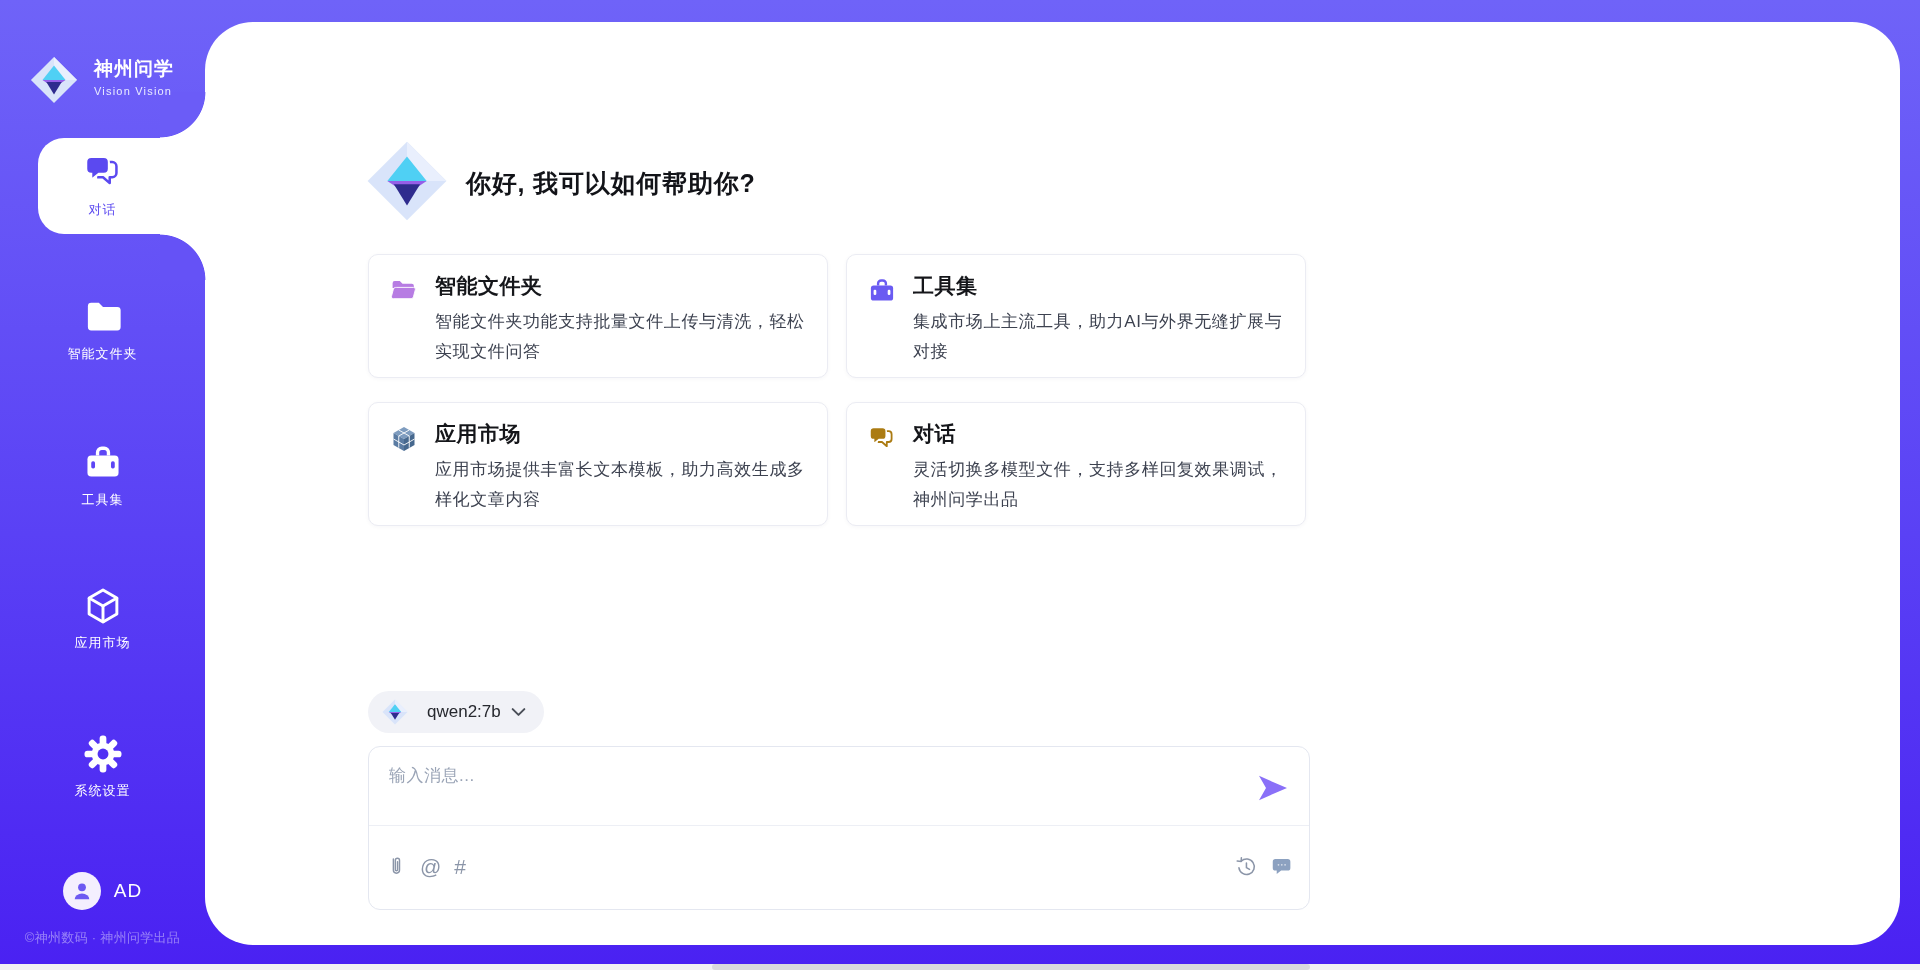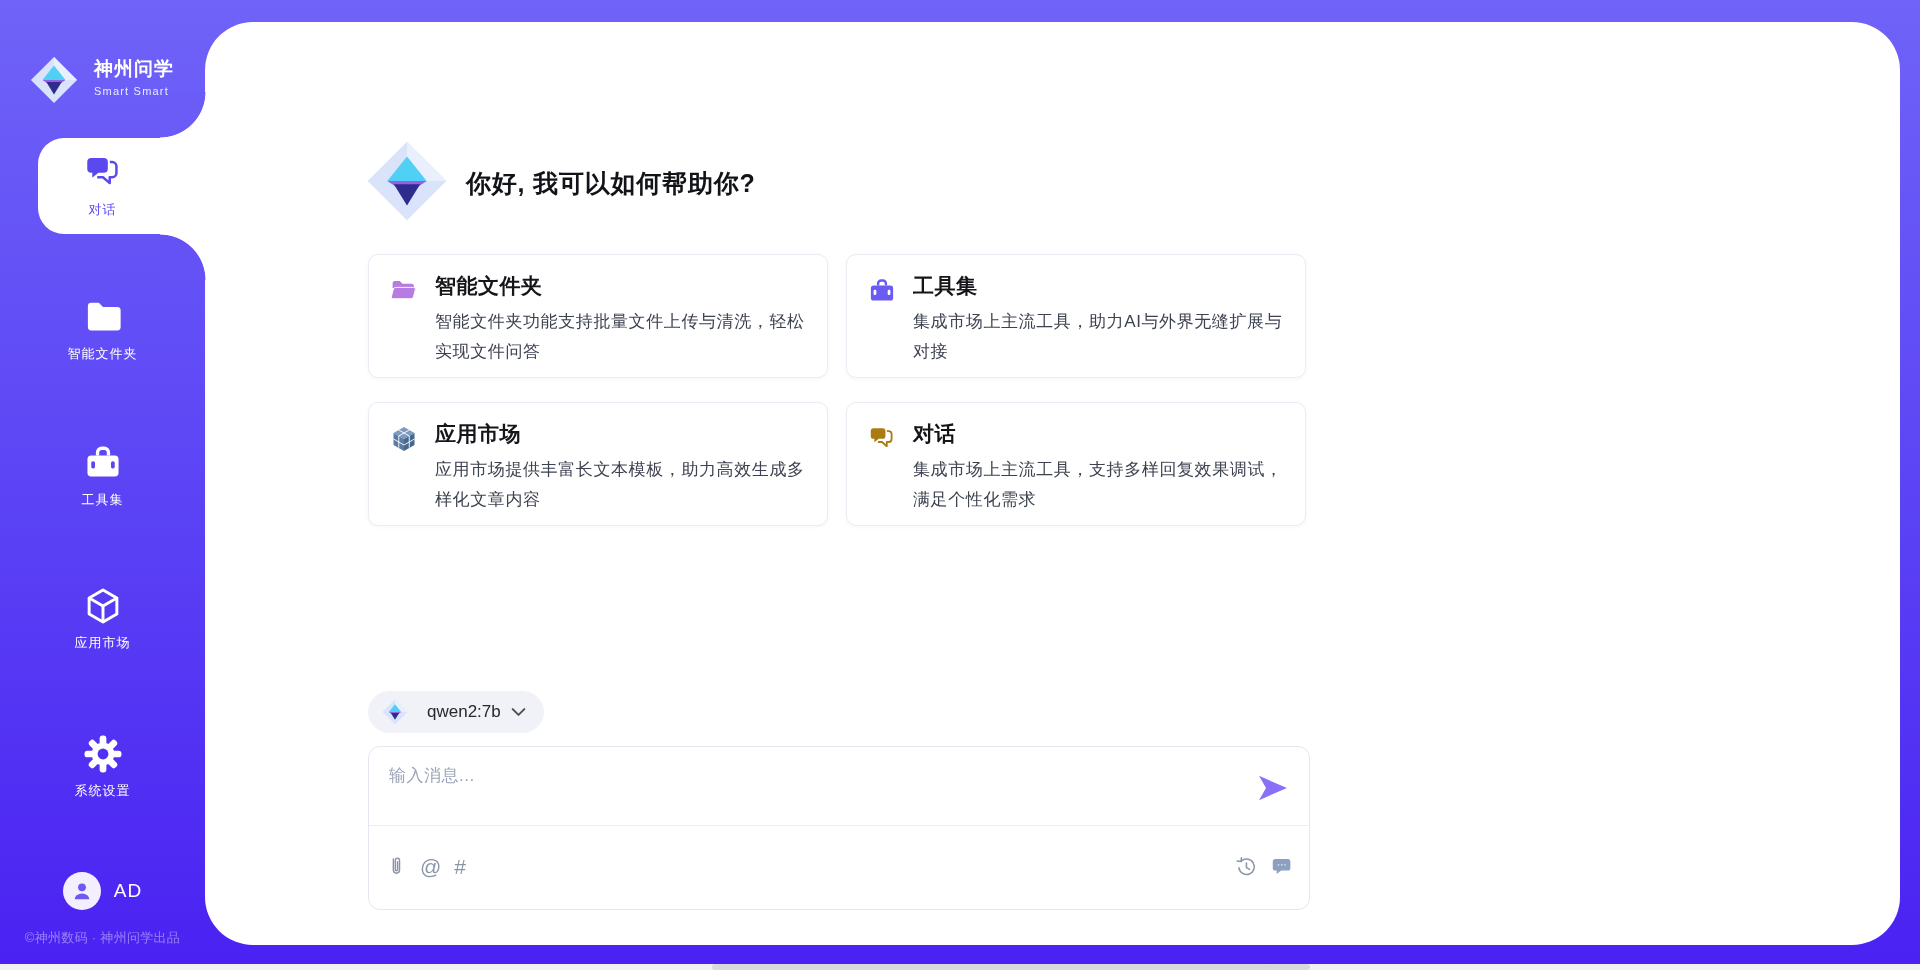"Smart Smart" div.brand-sub { text: Smart Smart -> Vision Vision }
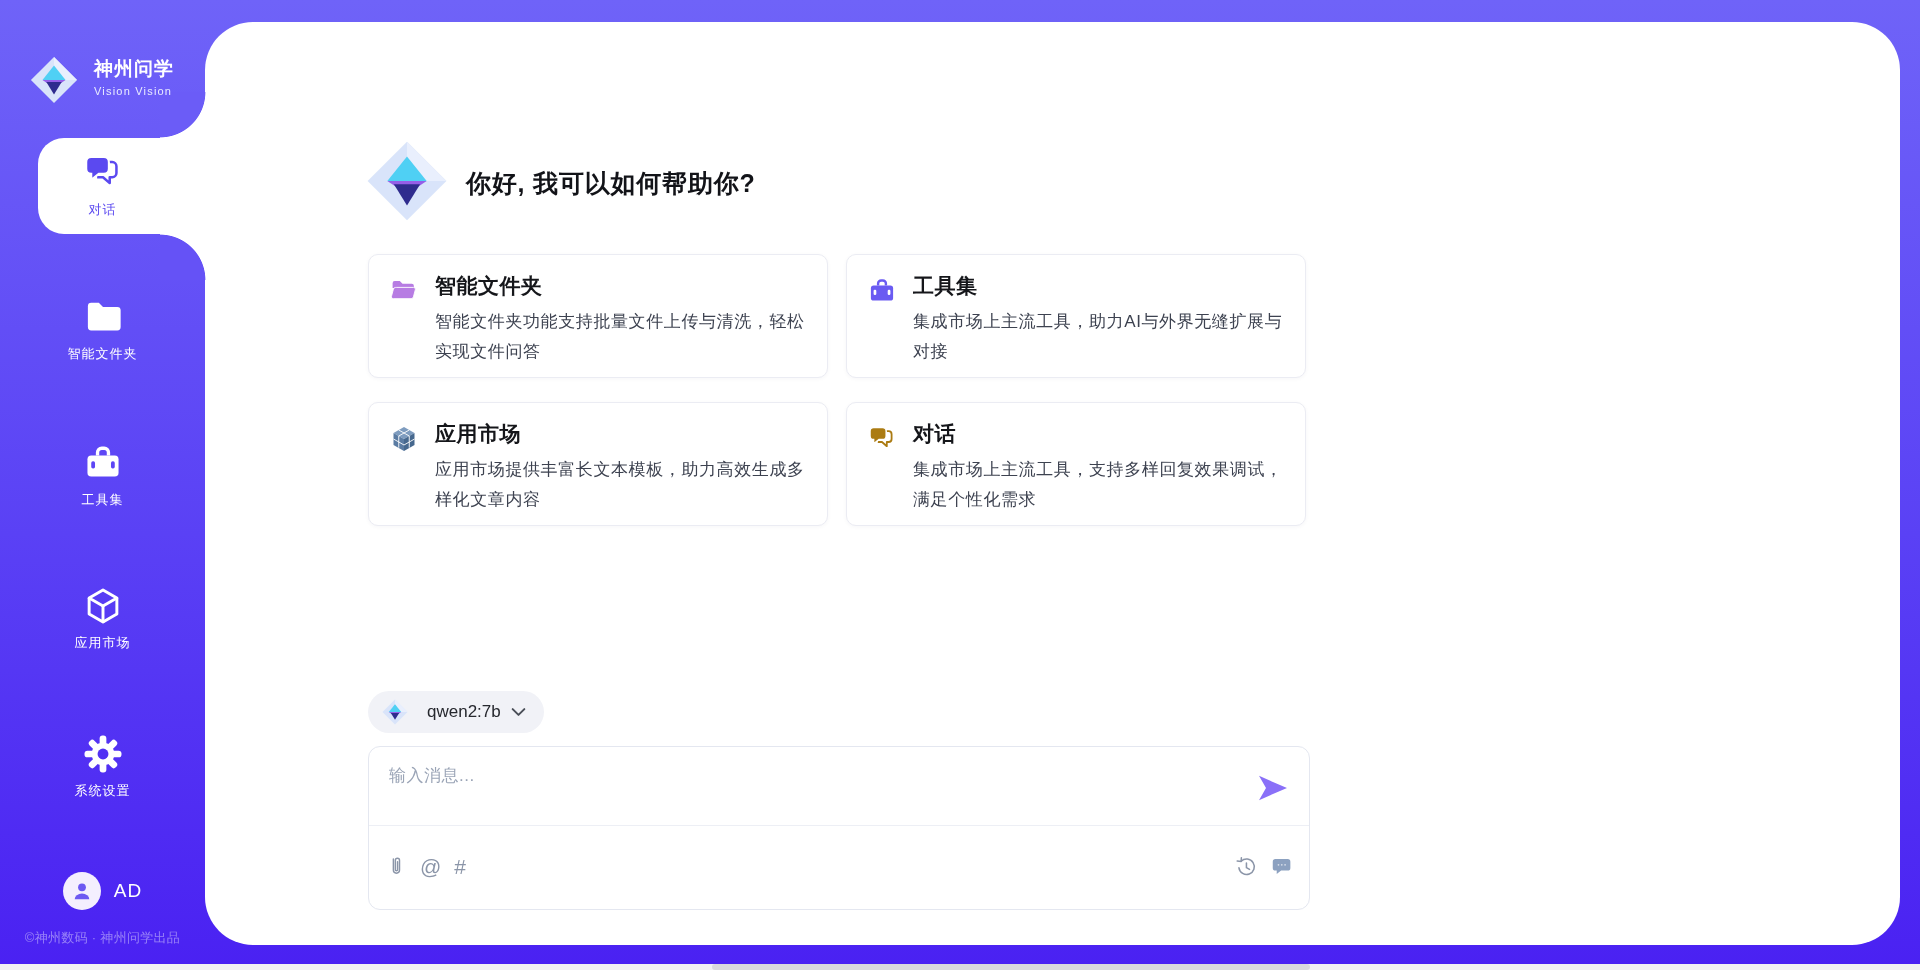"集成市场上主流工具，支持多样回复效果调试，满足个性化需求" div.card-desc { text: 集成市场上主流工具，支持多样回复效果调试，满足个性化需求 -> 灵活切换多模型文件，支持多样回复效果调试，神州问学出品 }
